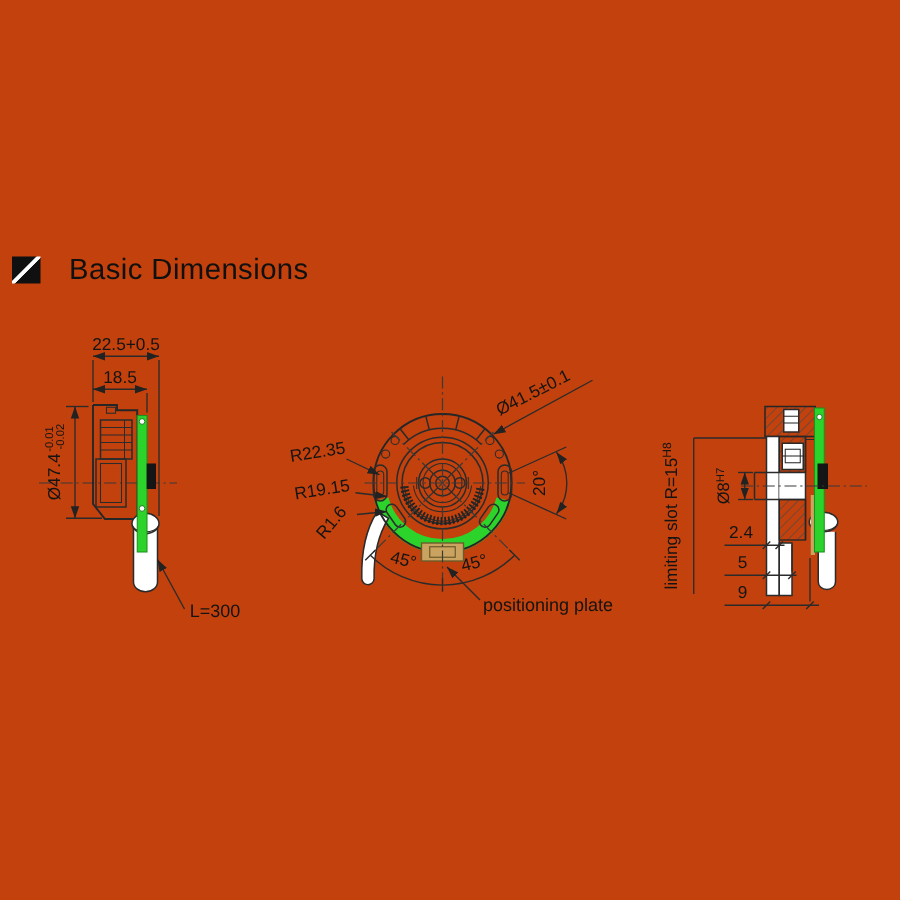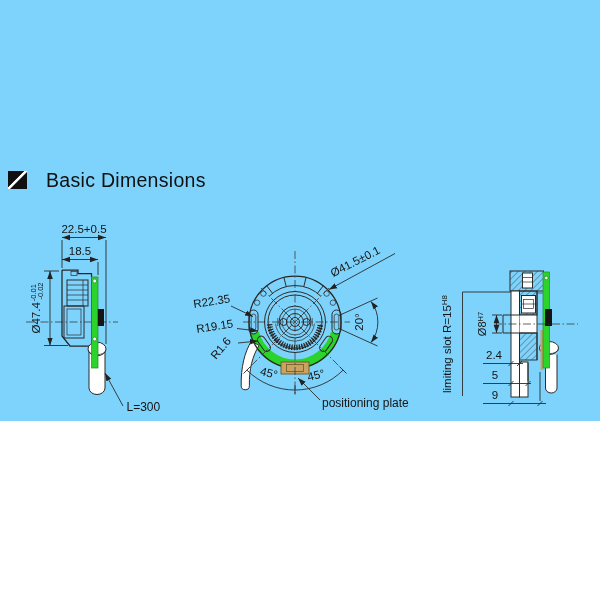"Basic Dimensions" .page { background: #7dd3fc -> #c2410c; height: 421px -> 600px }
